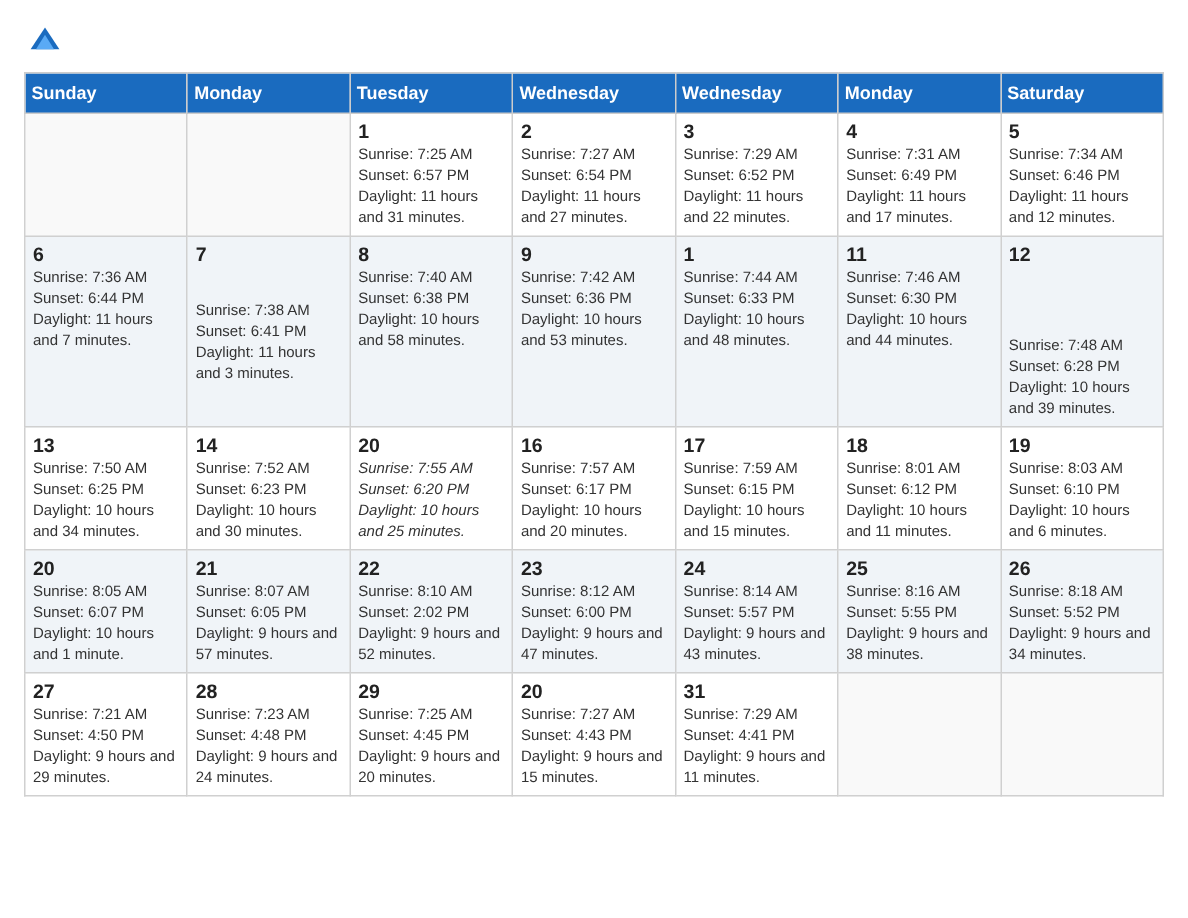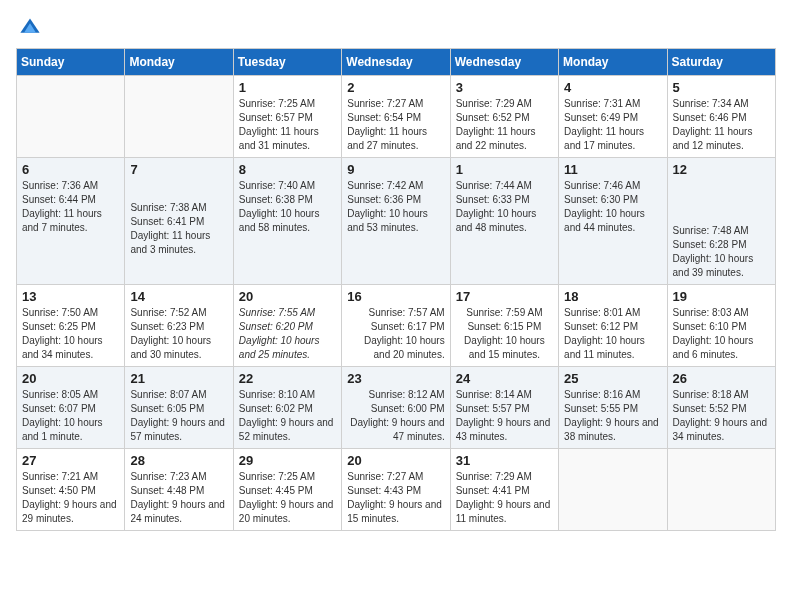"Sunrise: 7:57 AM" div.day-info { text-align: right -> none }
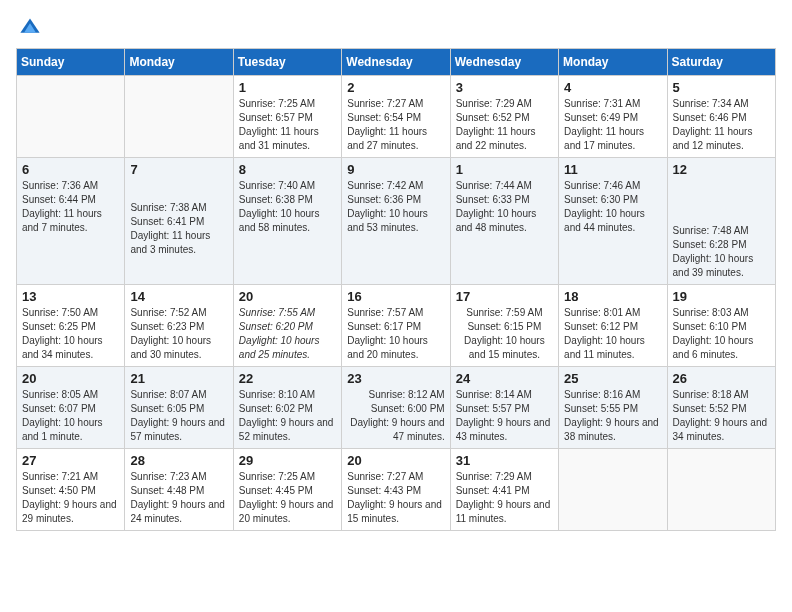"Sunrise: 7:59 AM" div.day-info { text-align: center -> none }
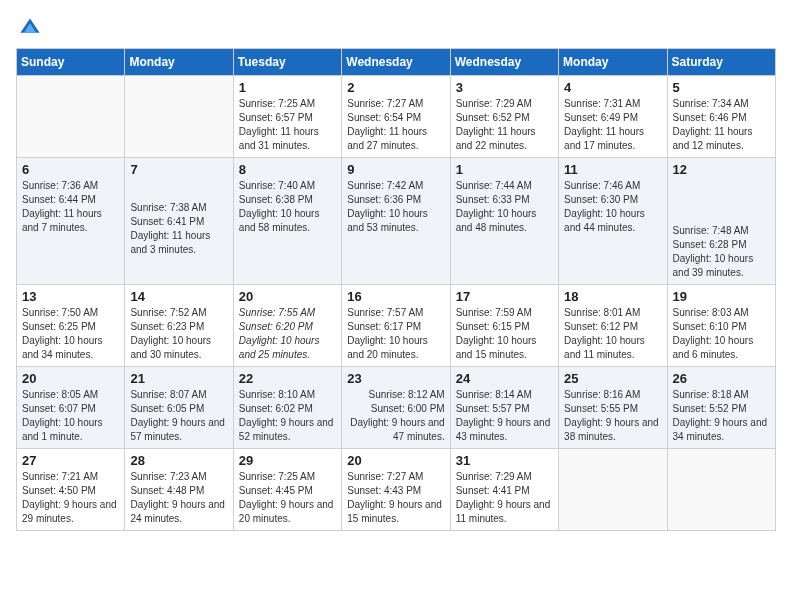"Sunrise: 8:10 AM" div.day-info { text: 6:02 -> 2:02 }
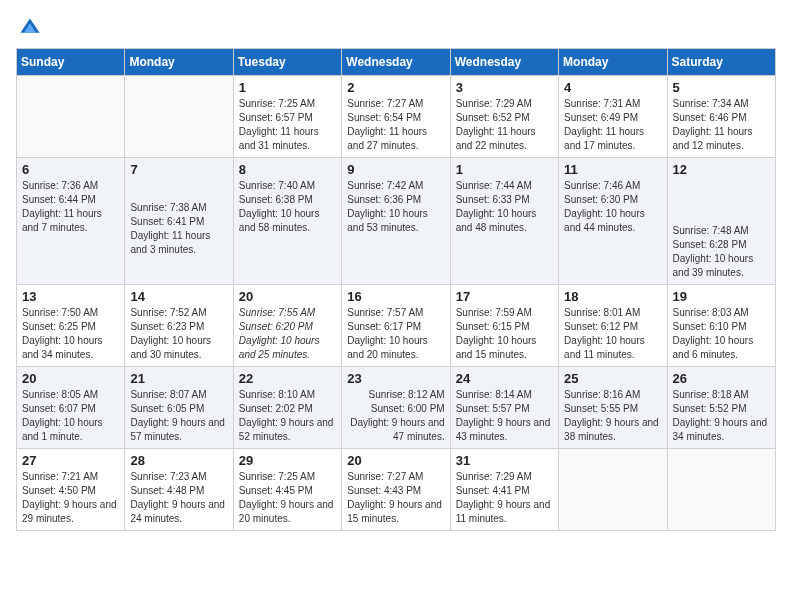"Sunrise: 8:12 AM" div.day-info { text-align: right -> none }
